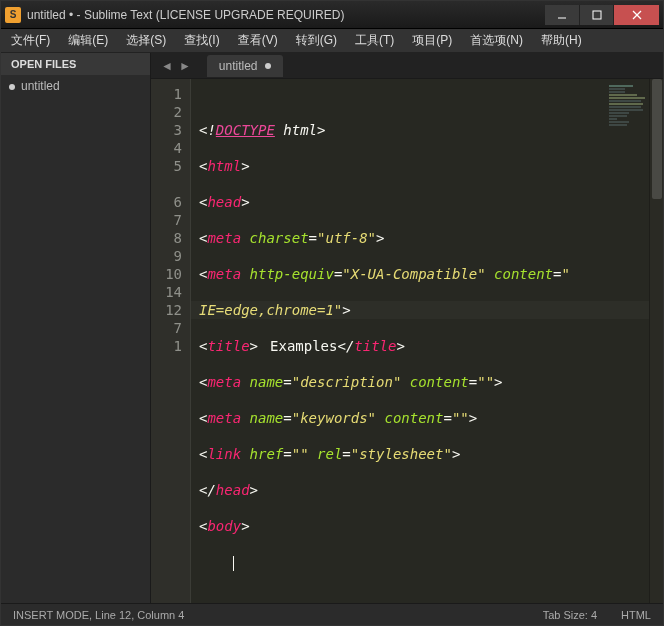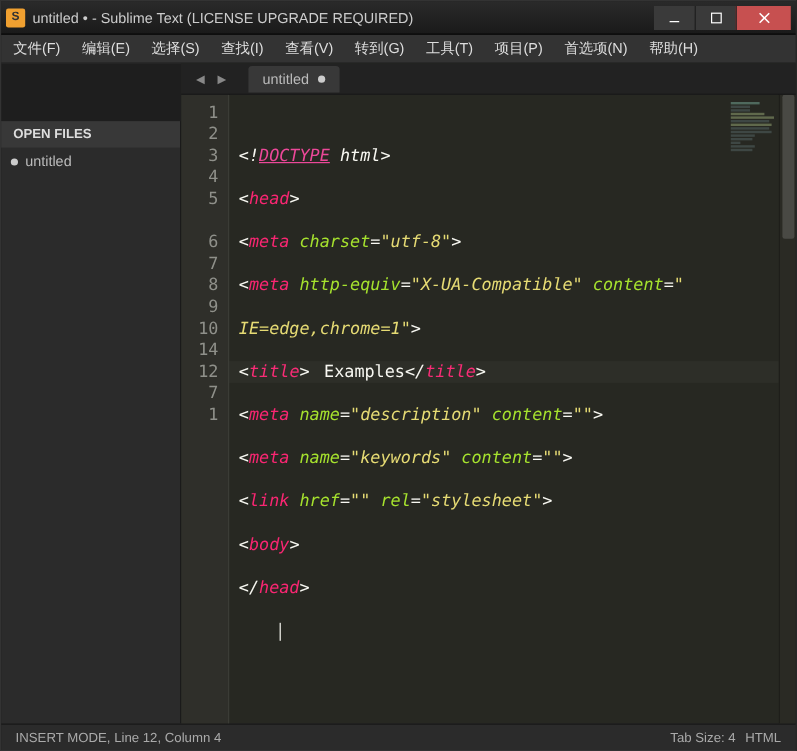"OPEN FILES" .sidebar { margin-top: 48px -> none }
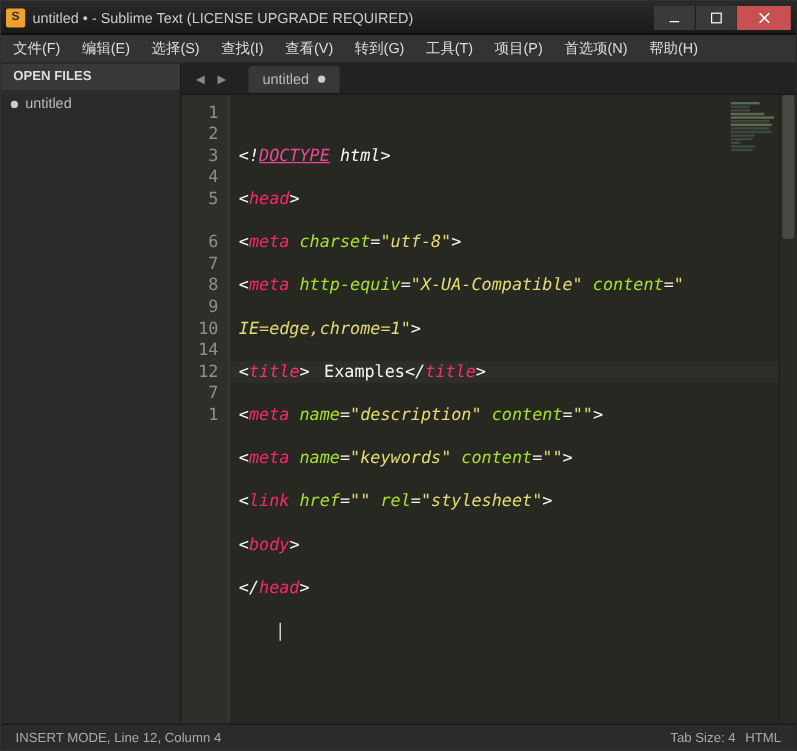"<html>" div.ln { html: none -> <div><span>&lt;</span><span>html</span><span>&gt;</span></div> }
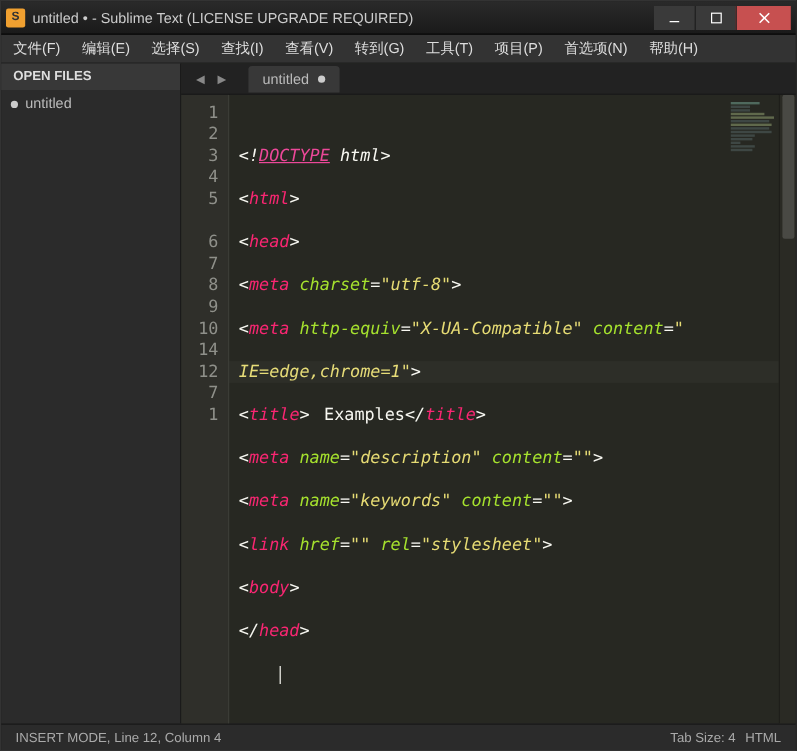"<body>" div.ln { order: before "</head>" -> after "</head>" }
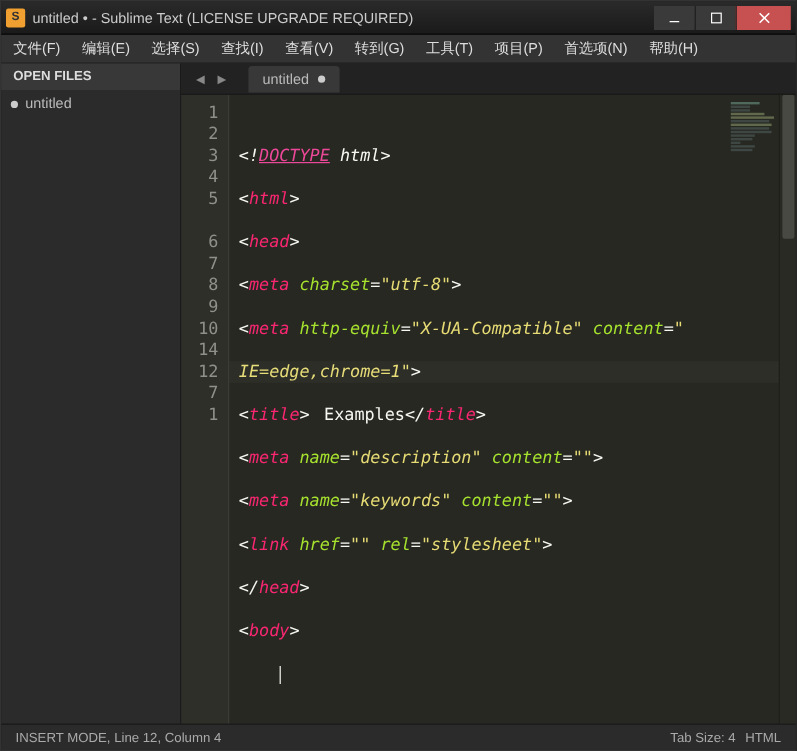"Tab Size: 4" .status-item { margin-left: 8px -> 24px }
